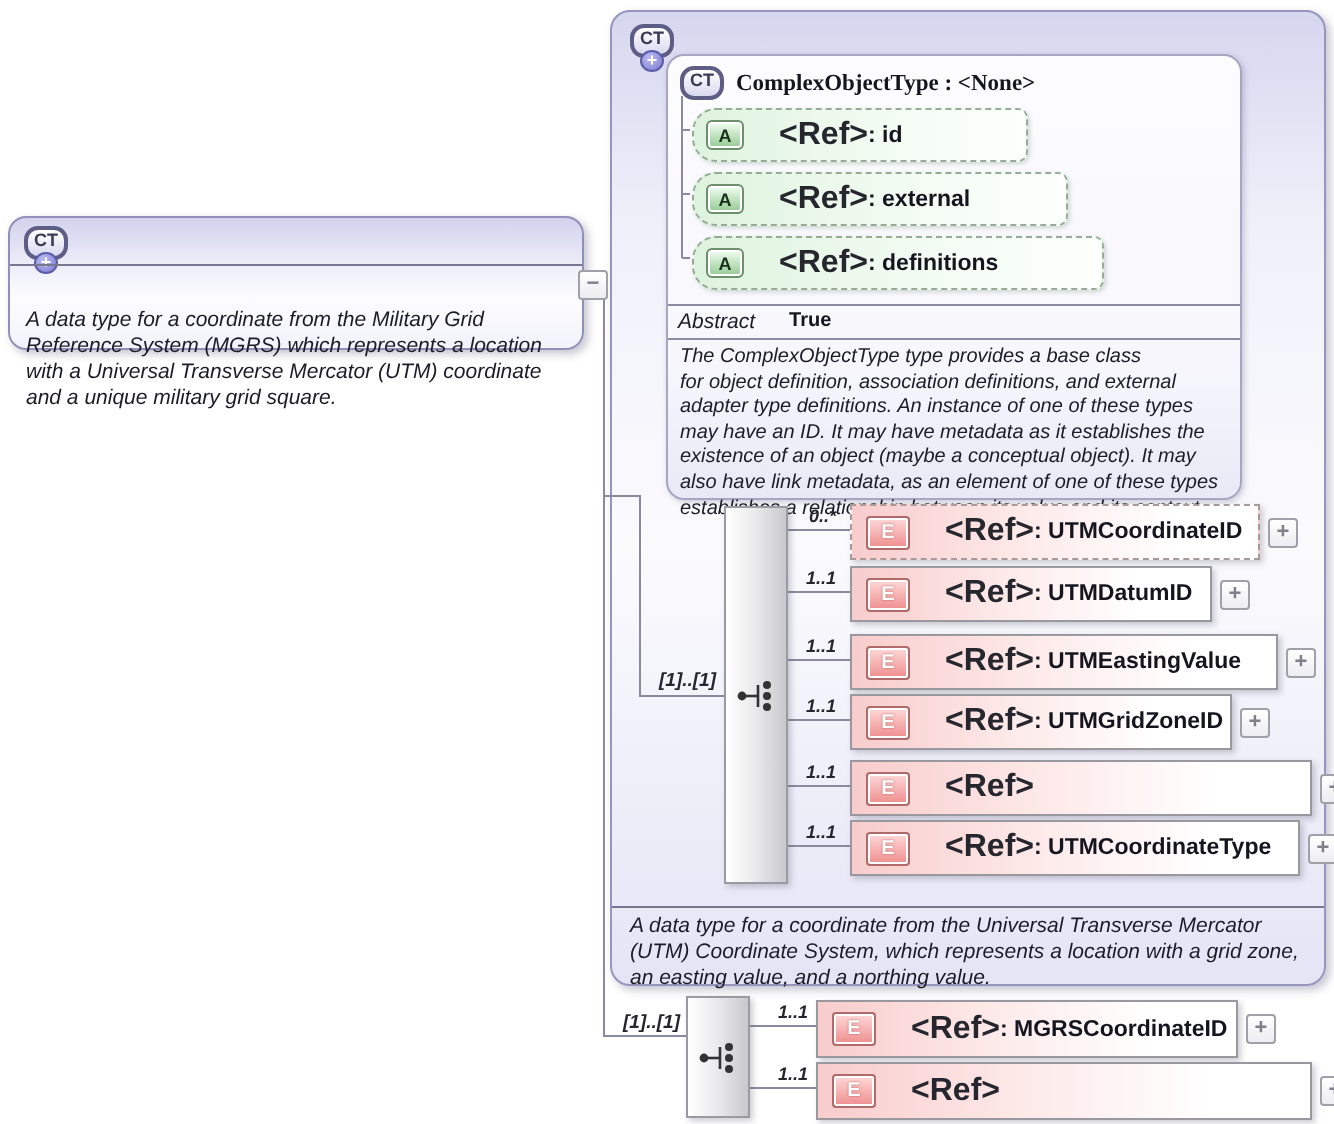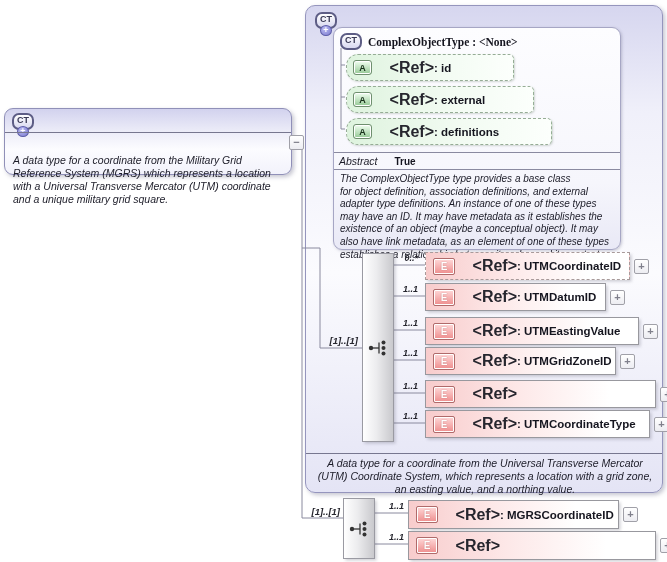"Abstract" div { align-items: center -> flex-start }
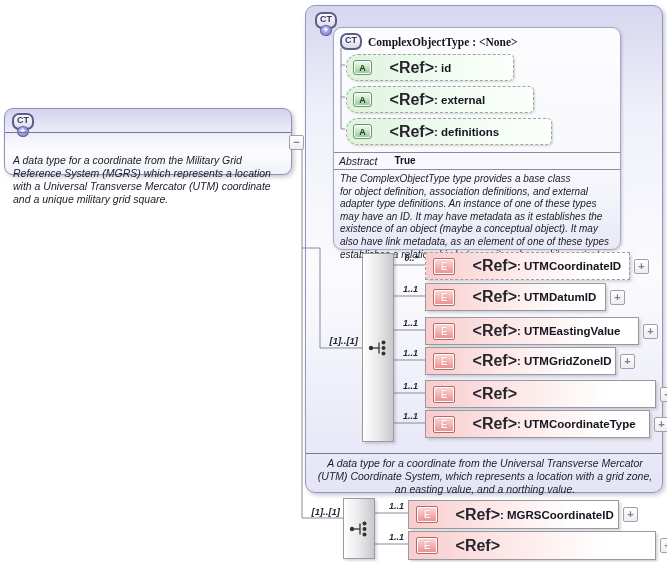"A data type for a coordinate from the Universal" div.desc { text-align: center -> none }
